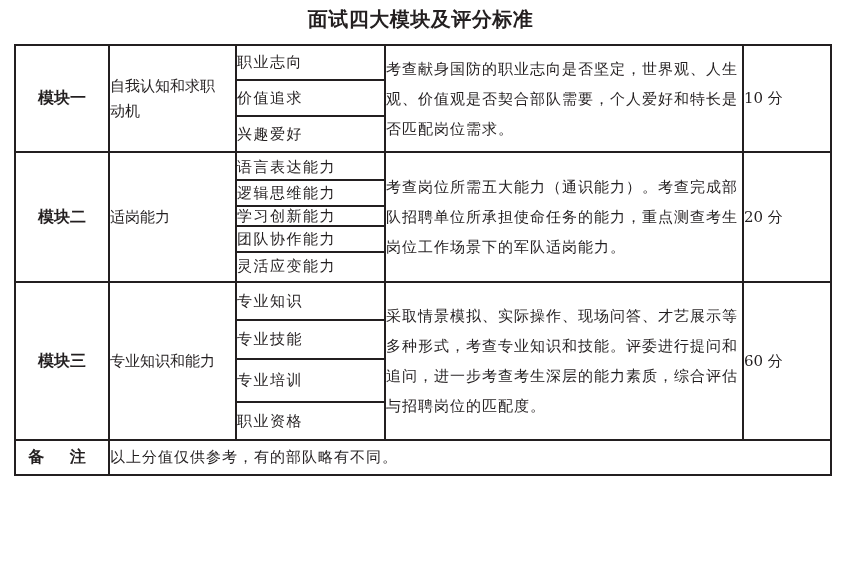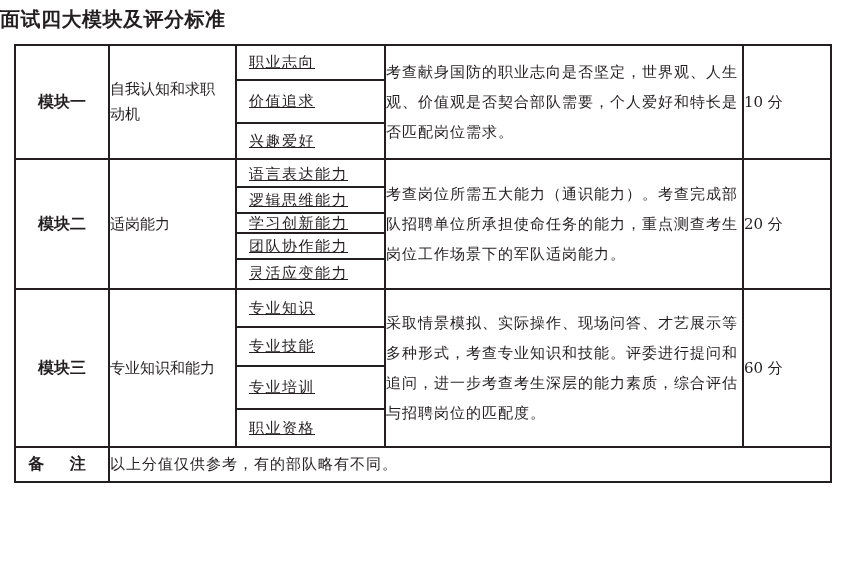"面试四大模块及评分标准" .title { text-align: left -> center }
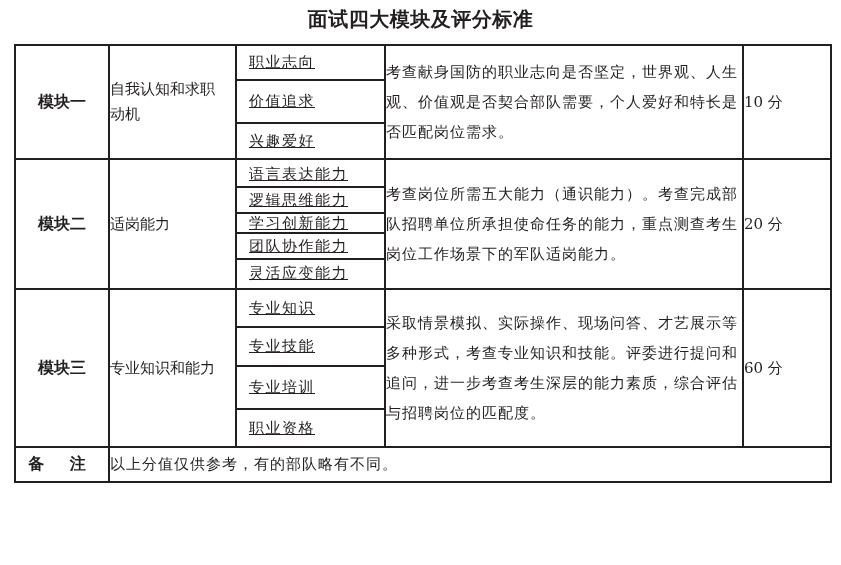"职业志向" .sub { padding-left: 12px -> none; text-decoration: underline -> none }
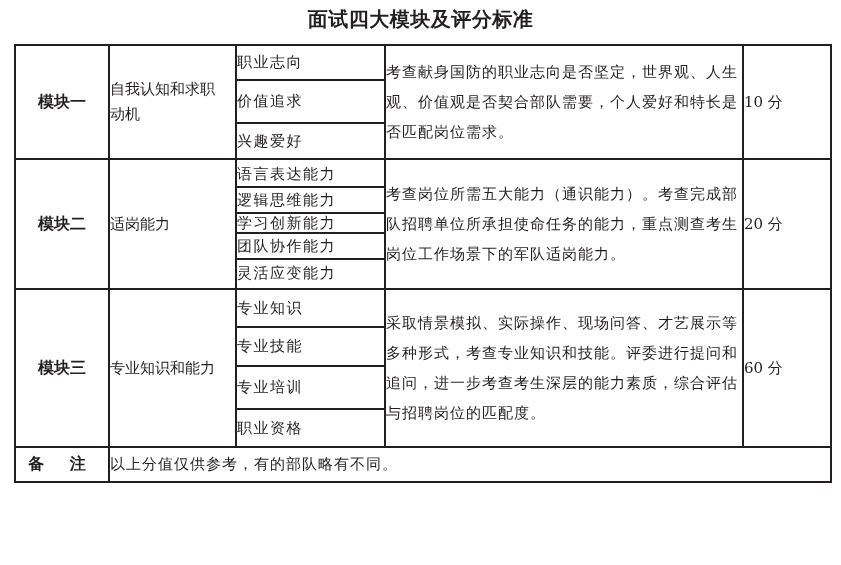"价值追求" div.sub { height: 43px -> 36px }
